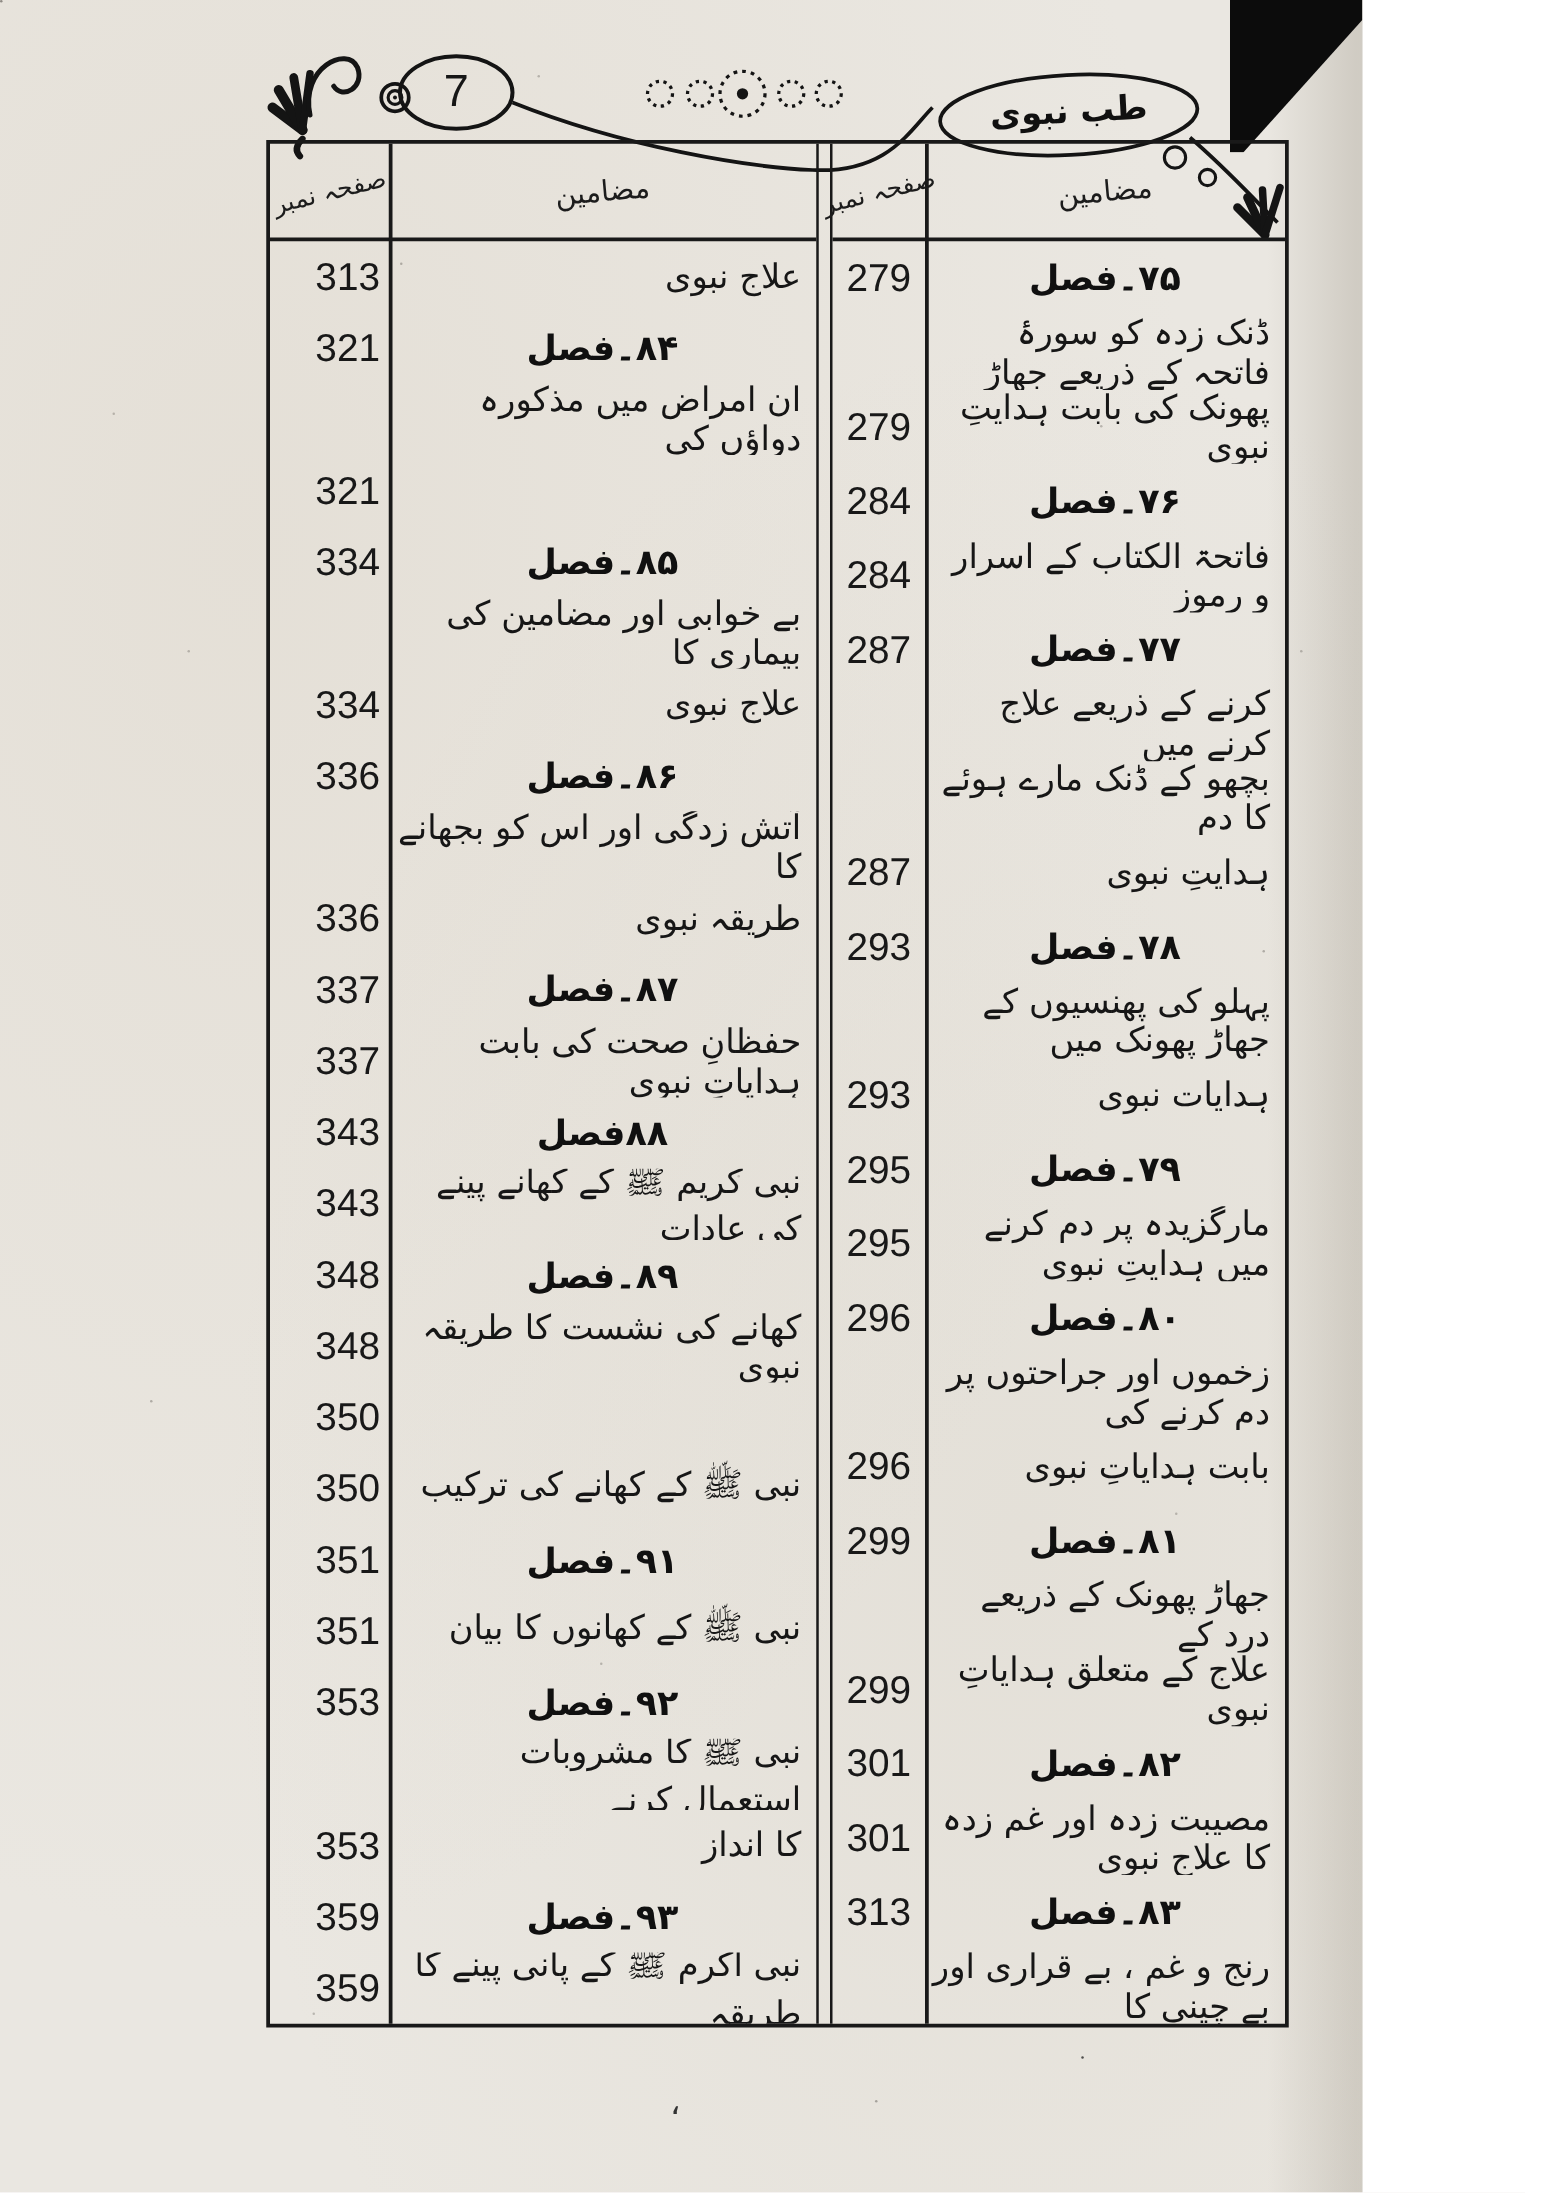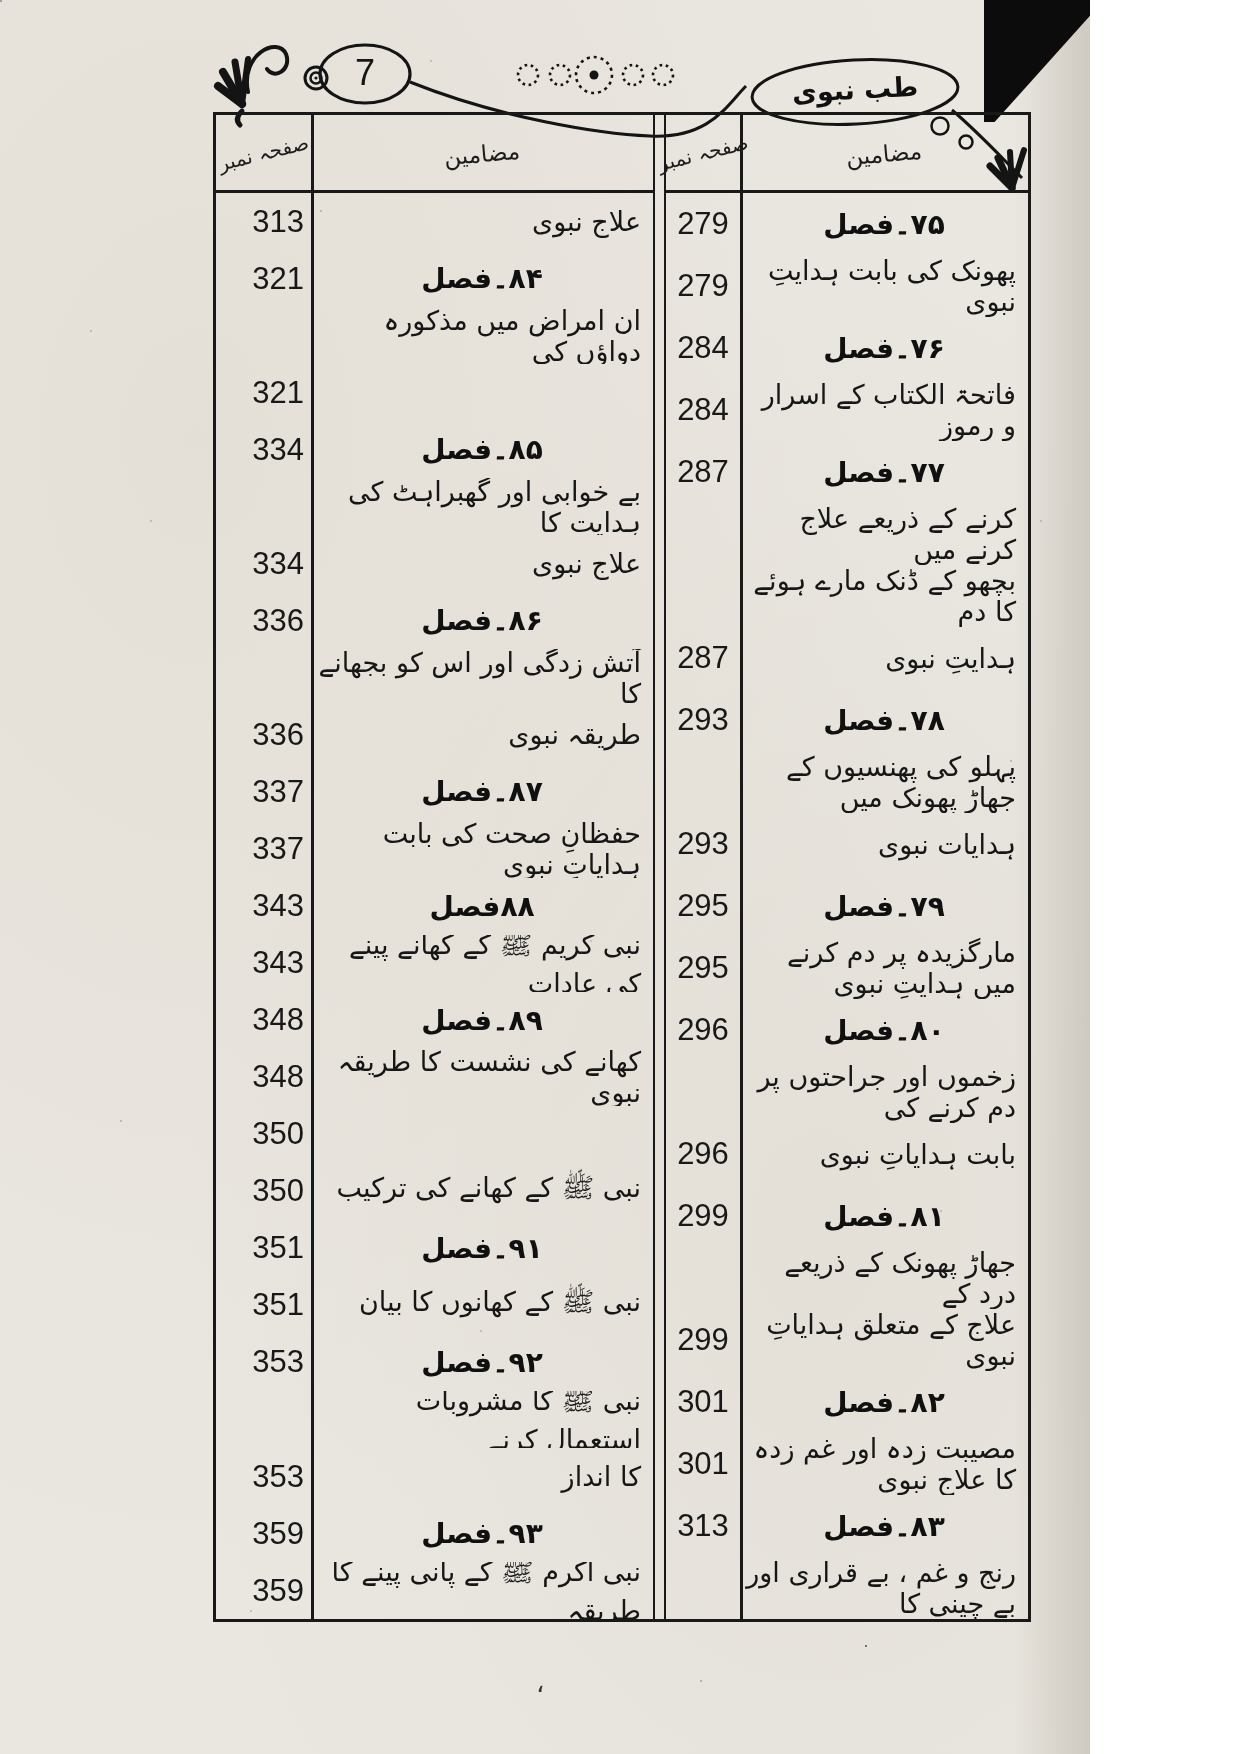"ڈنک زدہ کو سورۂ فاتحہ" div.row { html: none -> <div> <div></div> <div>ڈنک زدہ کو سورۂ فاتحہ کے ذریعے جھاڑ</div> </div> }
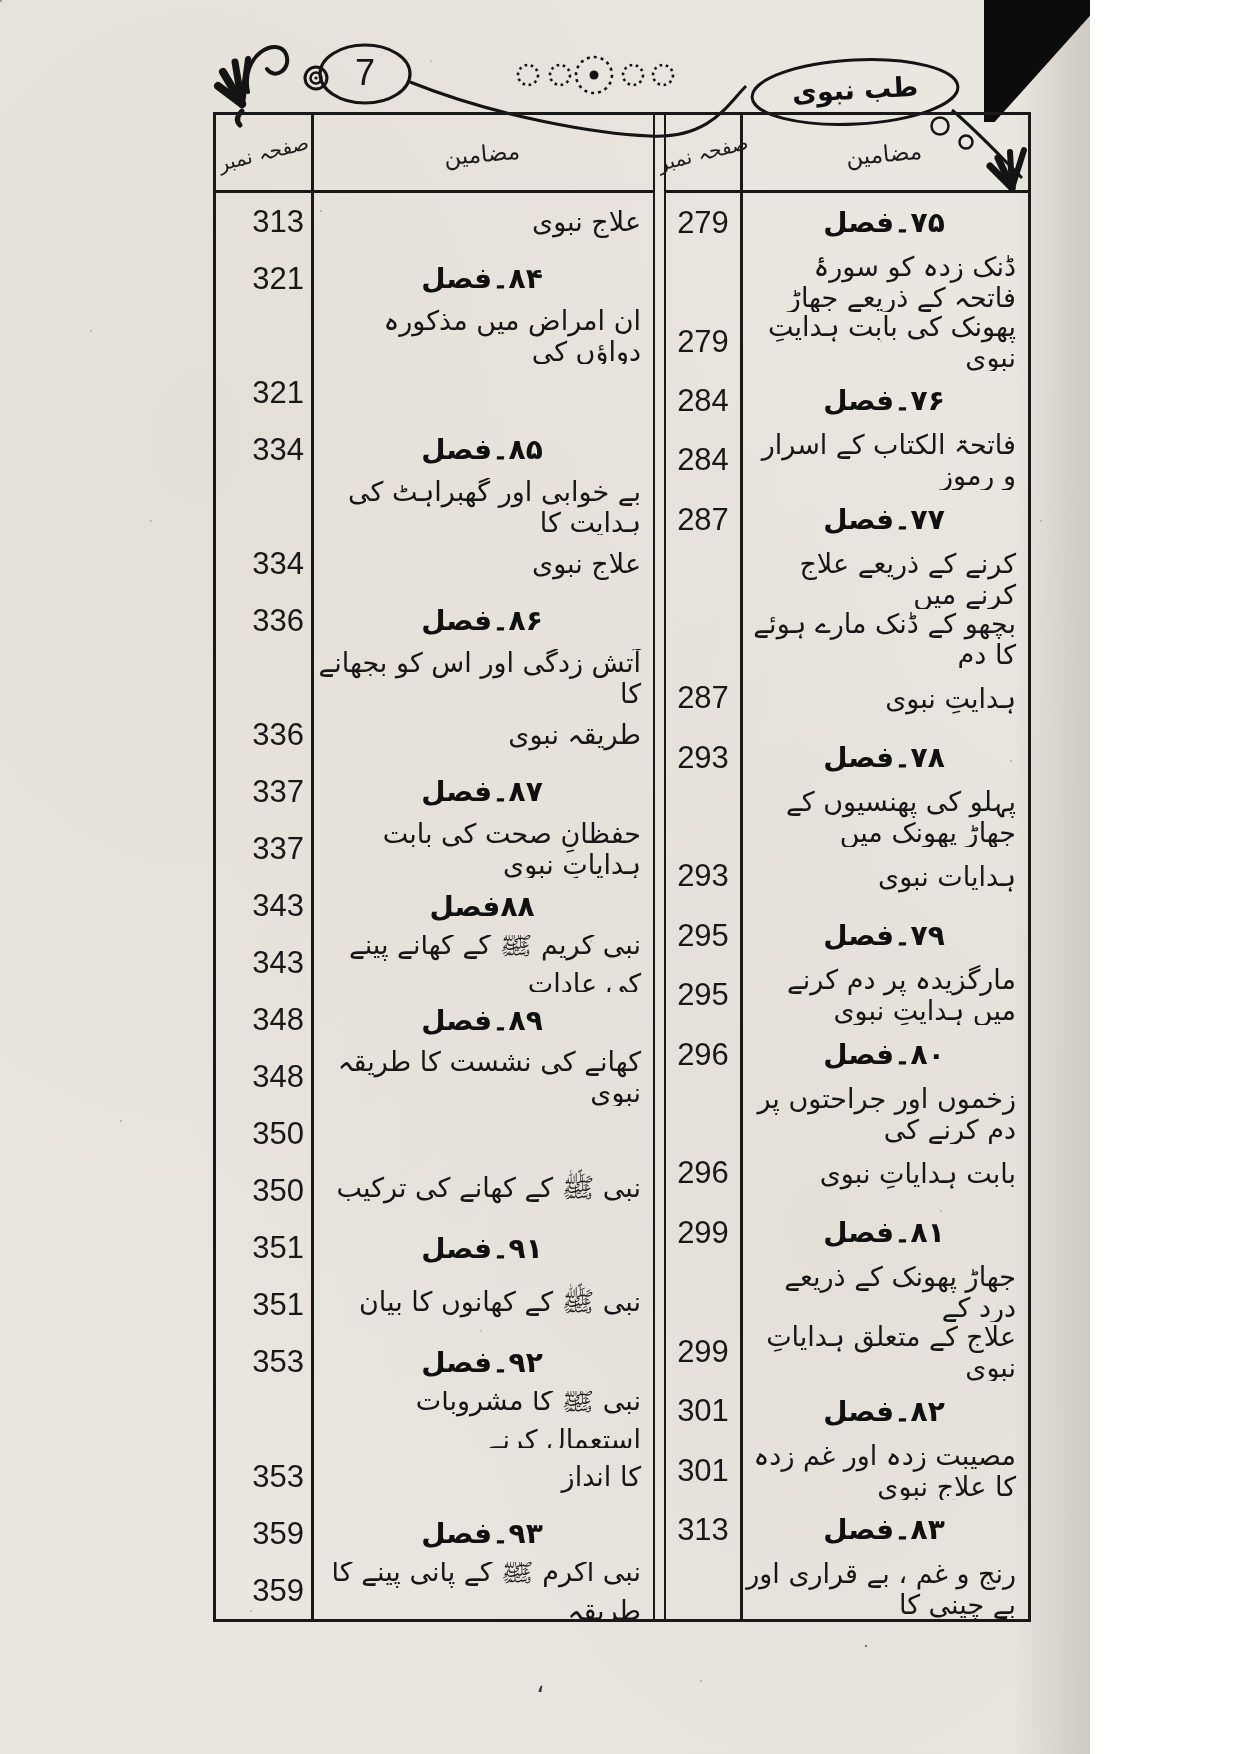"بے خوابی اور گھبراہٹ کی" div.cell-topic { text: گھبراہٹ کی ہدایت -> مضامین کی بیماری }
